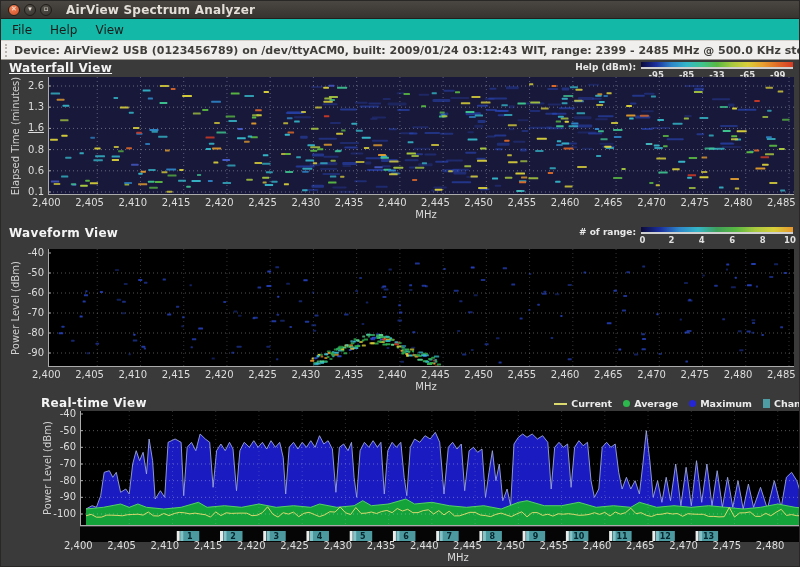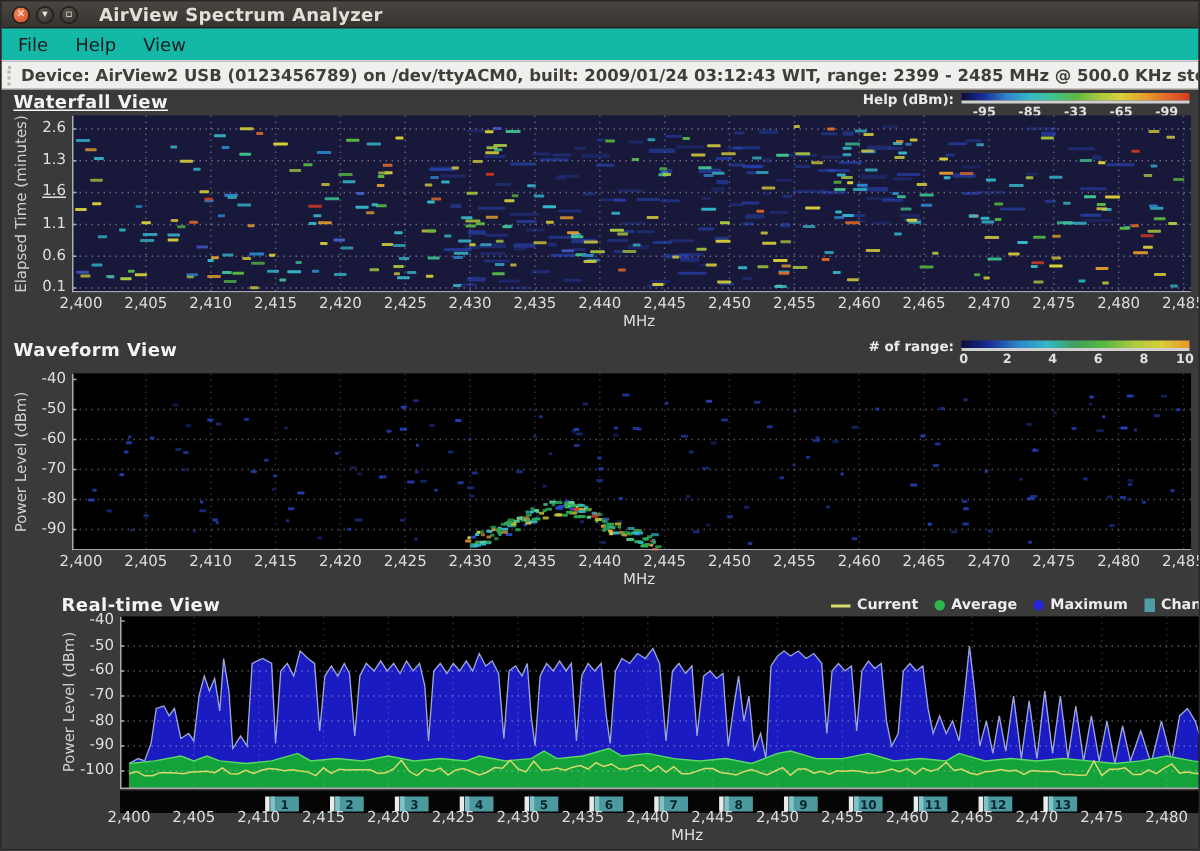"1.1" span.ytick { text: 1.1 -> 0.8 }
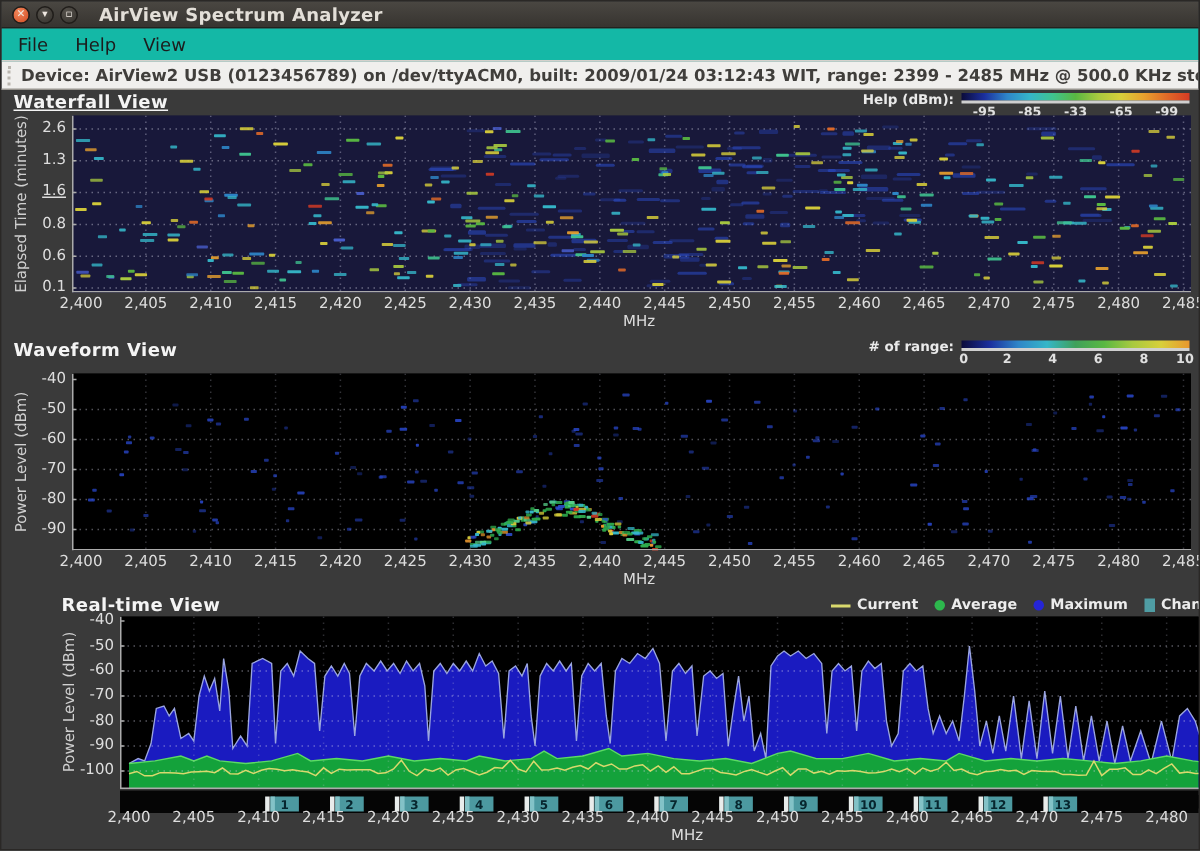"2,400" .xtick { text-align: center -> none }
